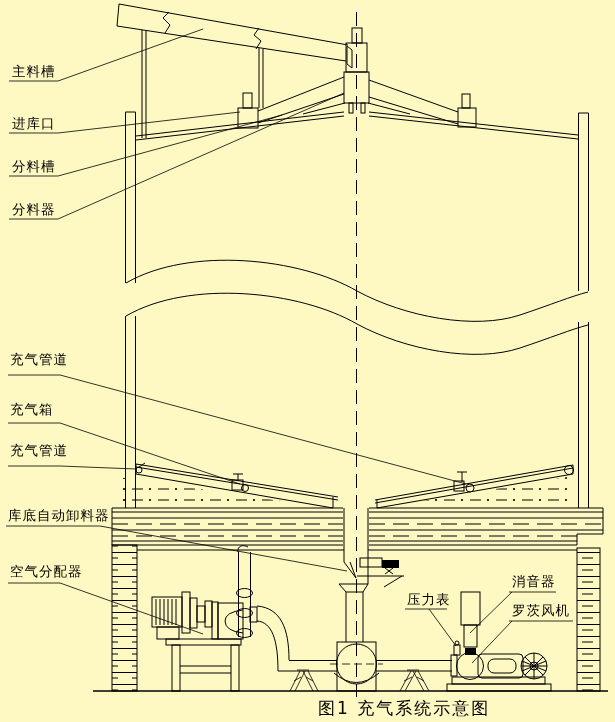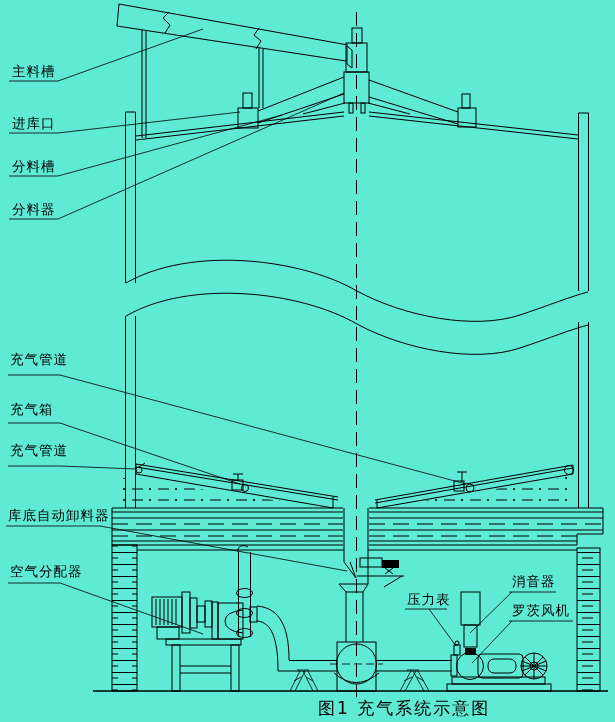"主料槽" .stage { background: #5eead4 -> #fef9c3 }
